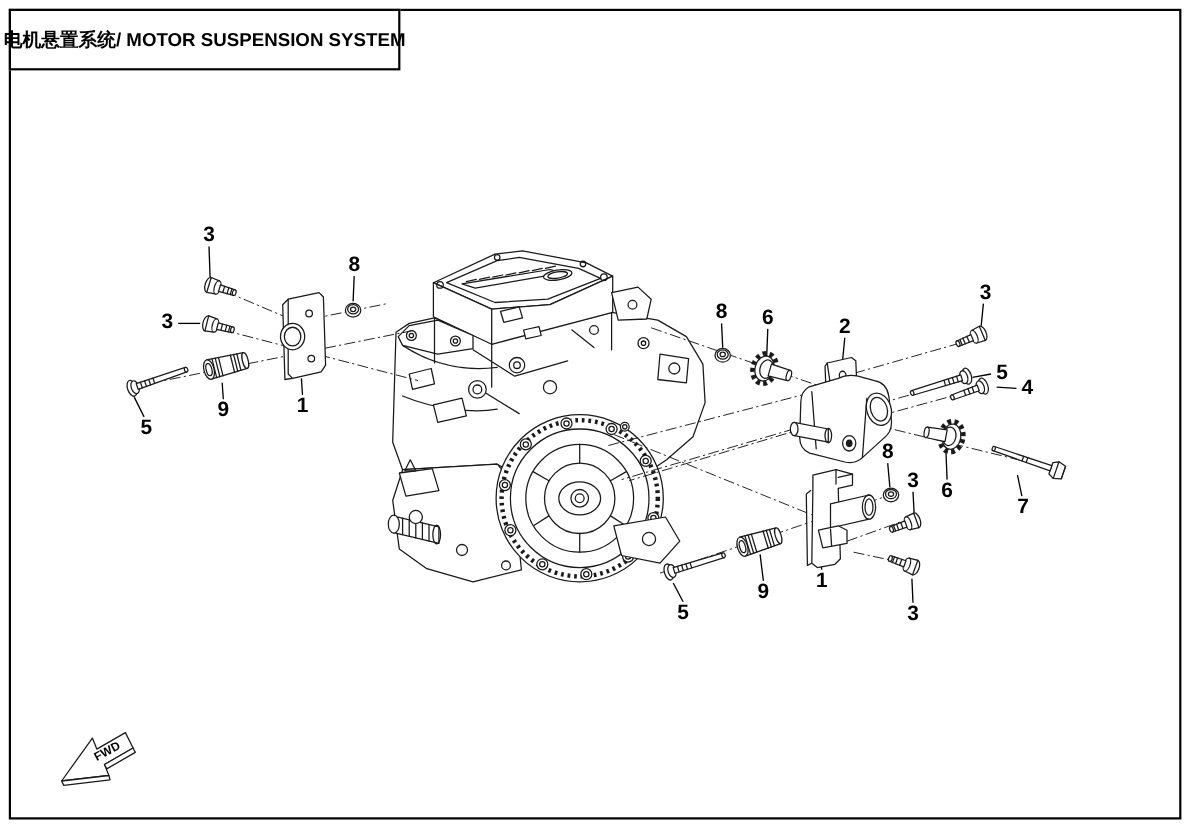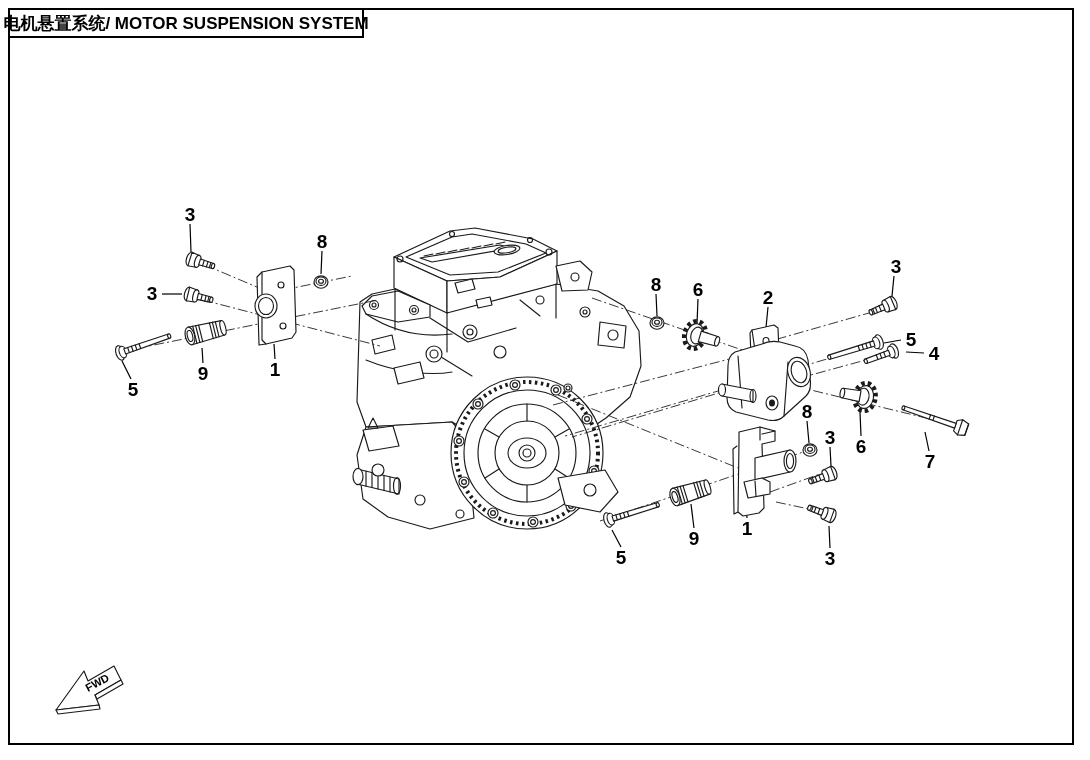"电机悬置系统/ MOTOR SUSPENSION SYSTEM" .title-box { height: 30px -> 56px }
